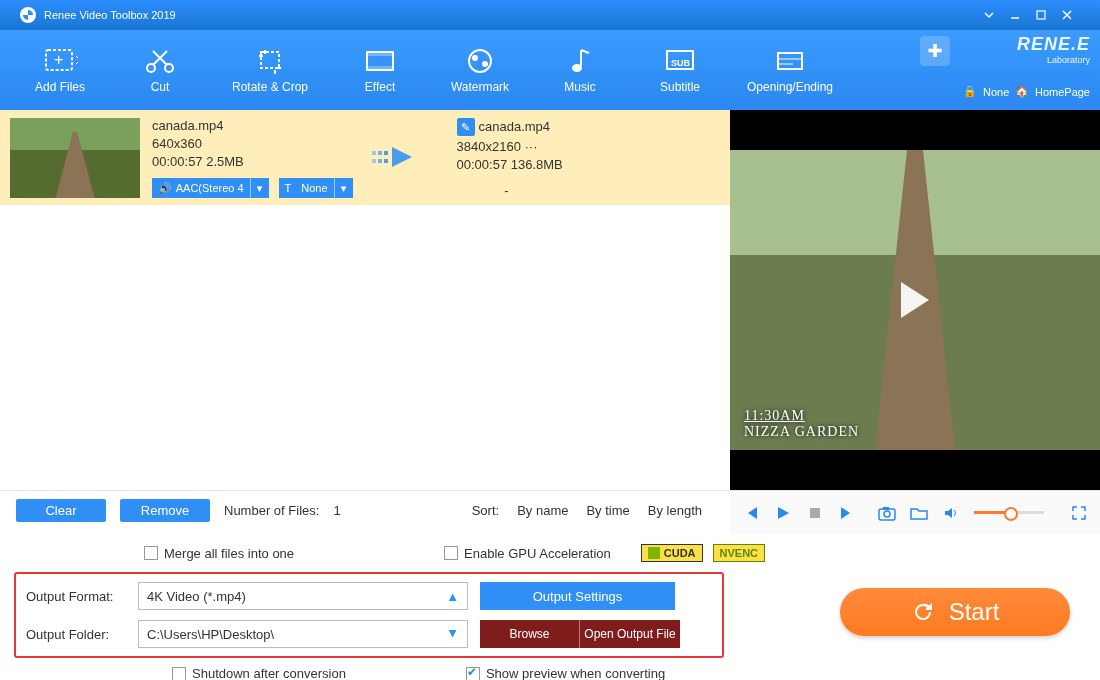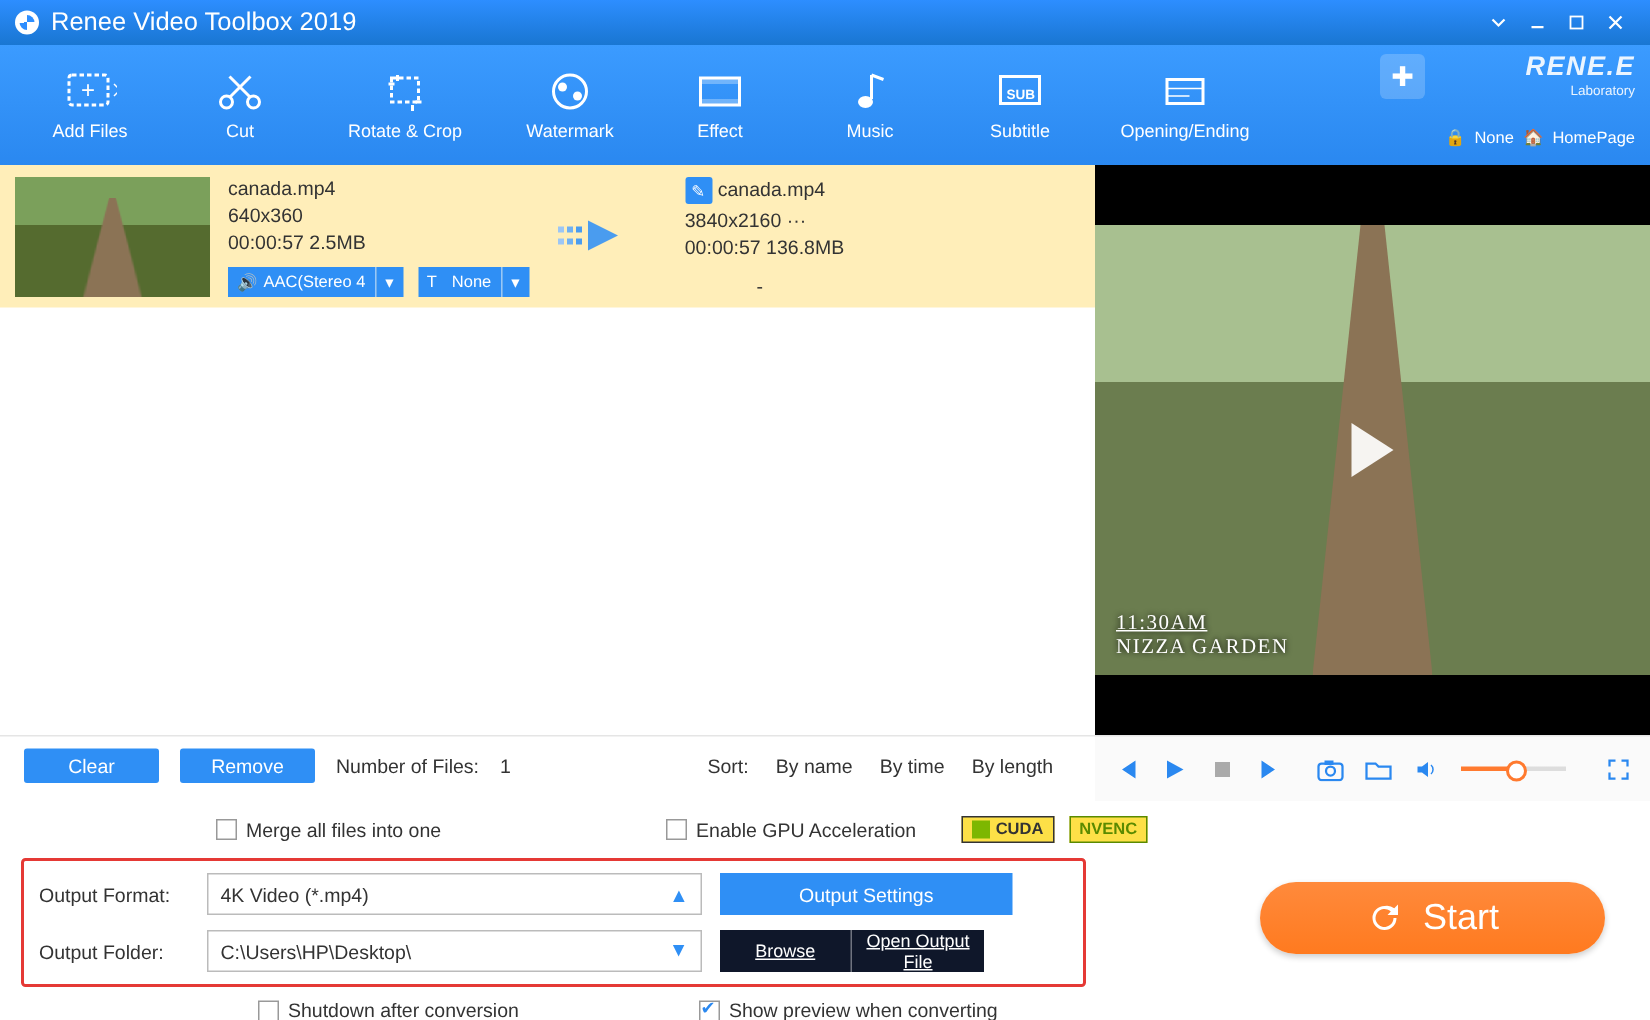"Renee Video Toolbox 2019" .titlebar { font-size: 17px -> 11px; padding: 0 10px -> 0 20px }
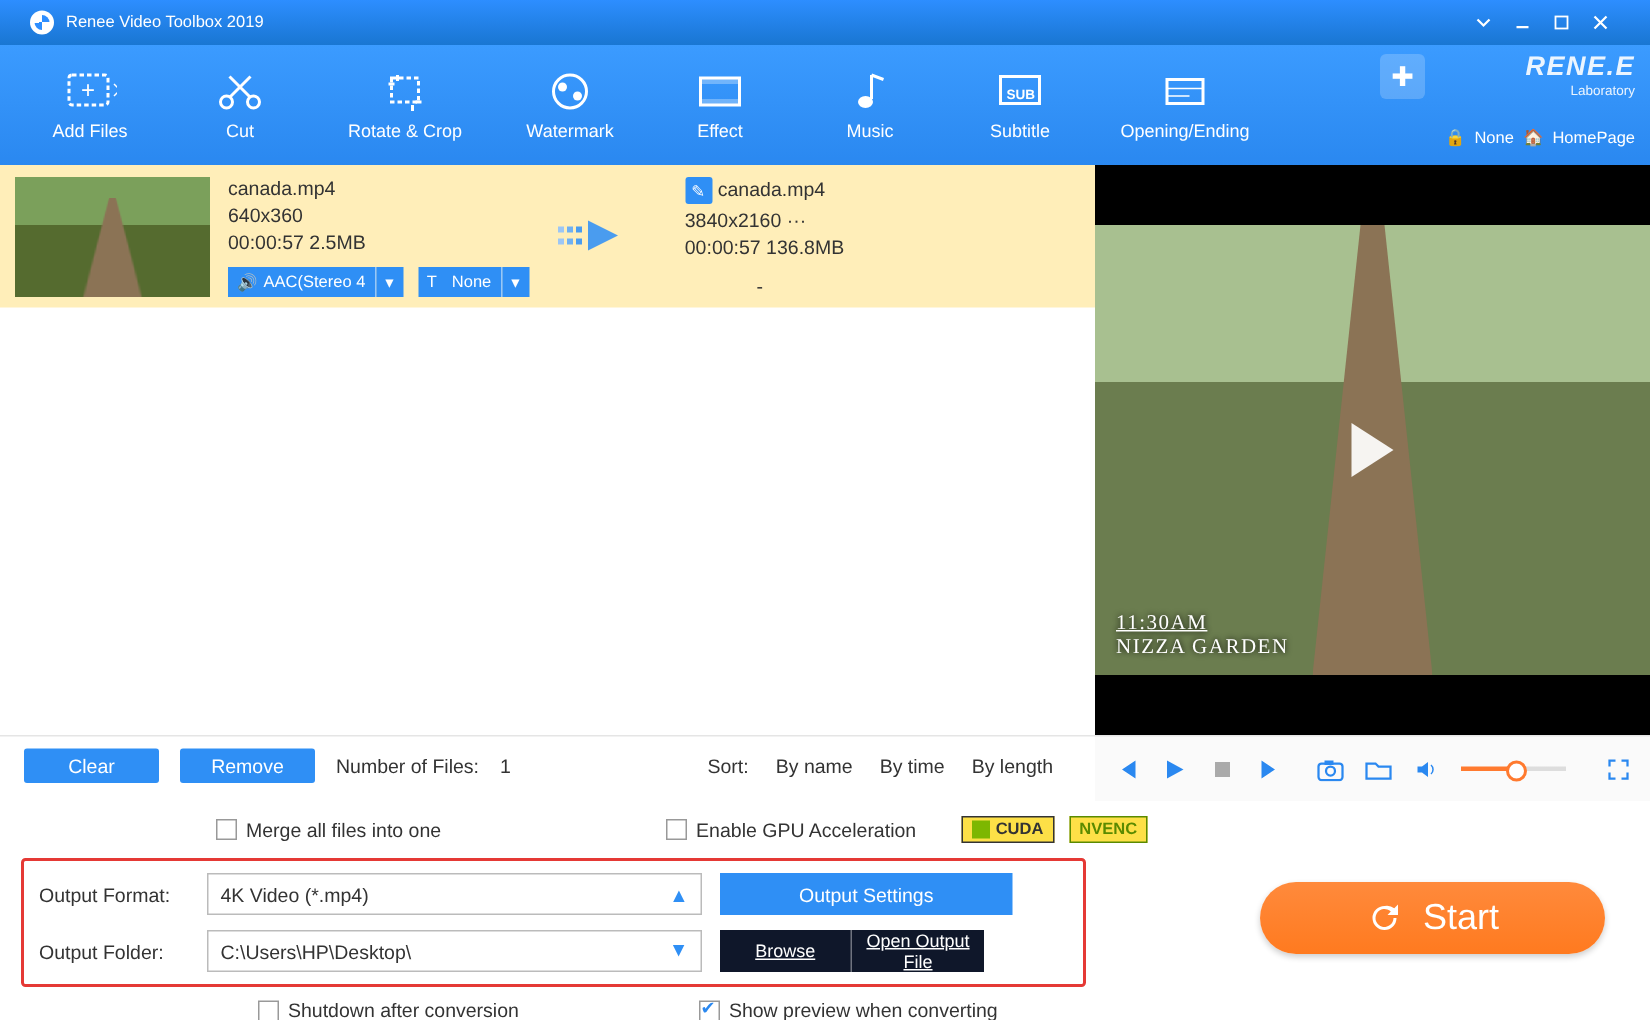"Watermark" div.tool { order: before "Effect" -> after "Effect" }
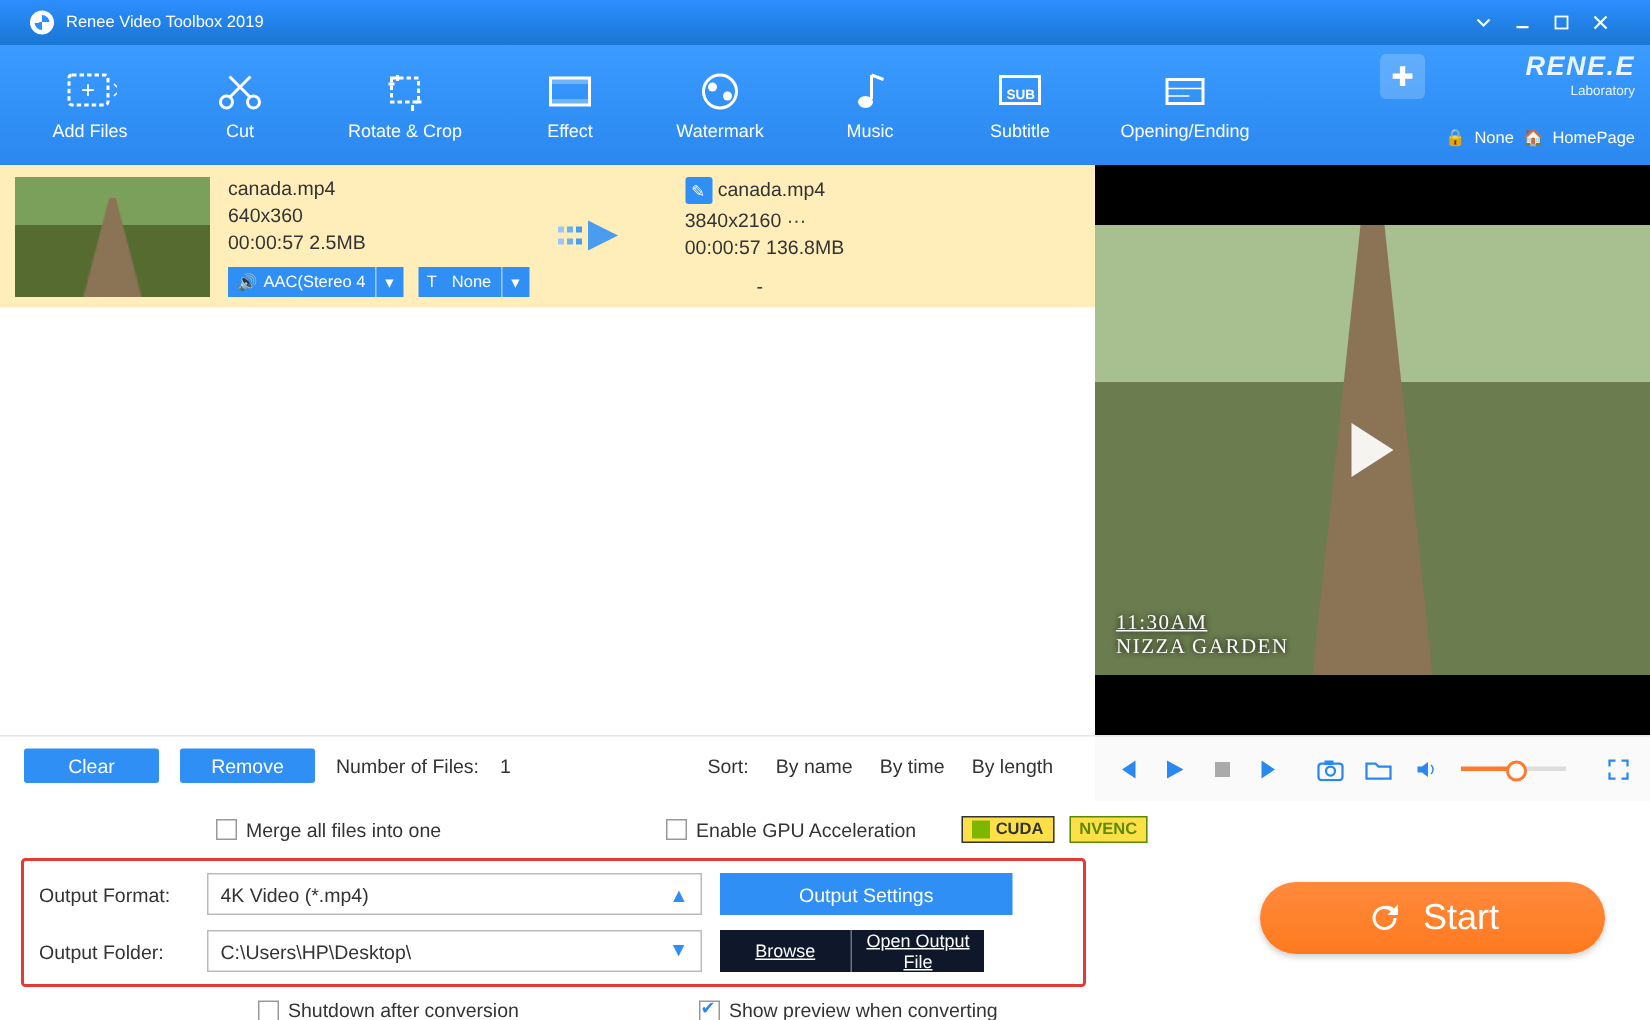"Browse" .halfbtn { background: #0f172a -> #7f1d1d; text-decoration: underline -> none; width: 88px -> 100px }
